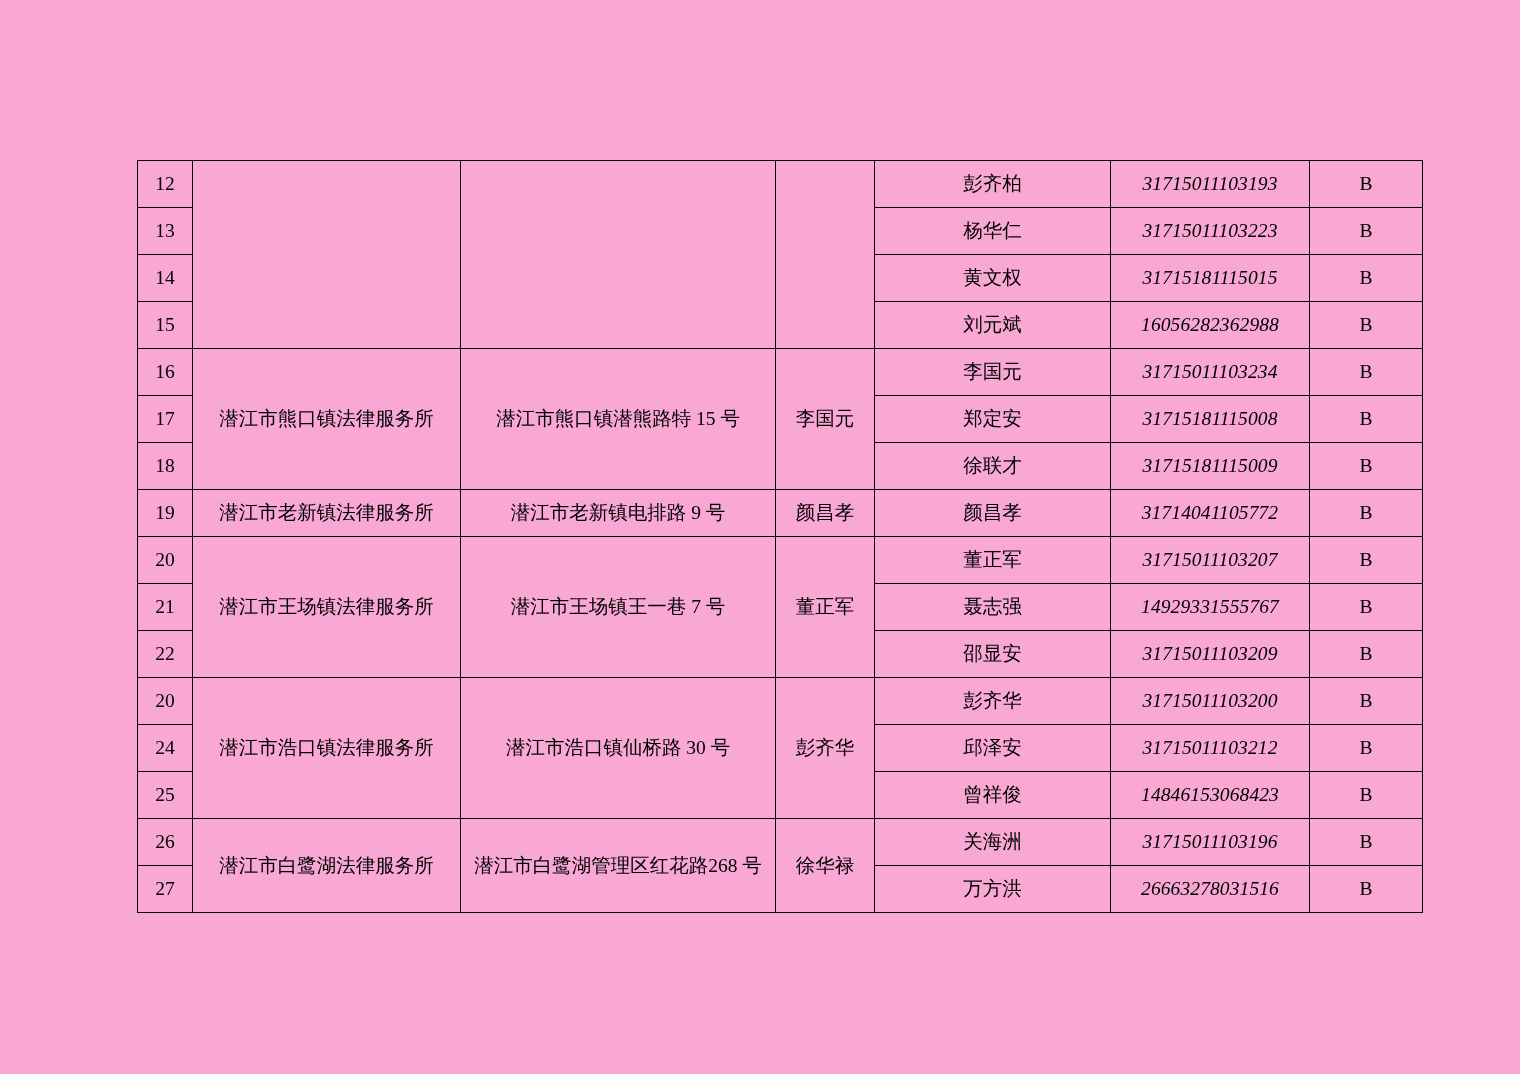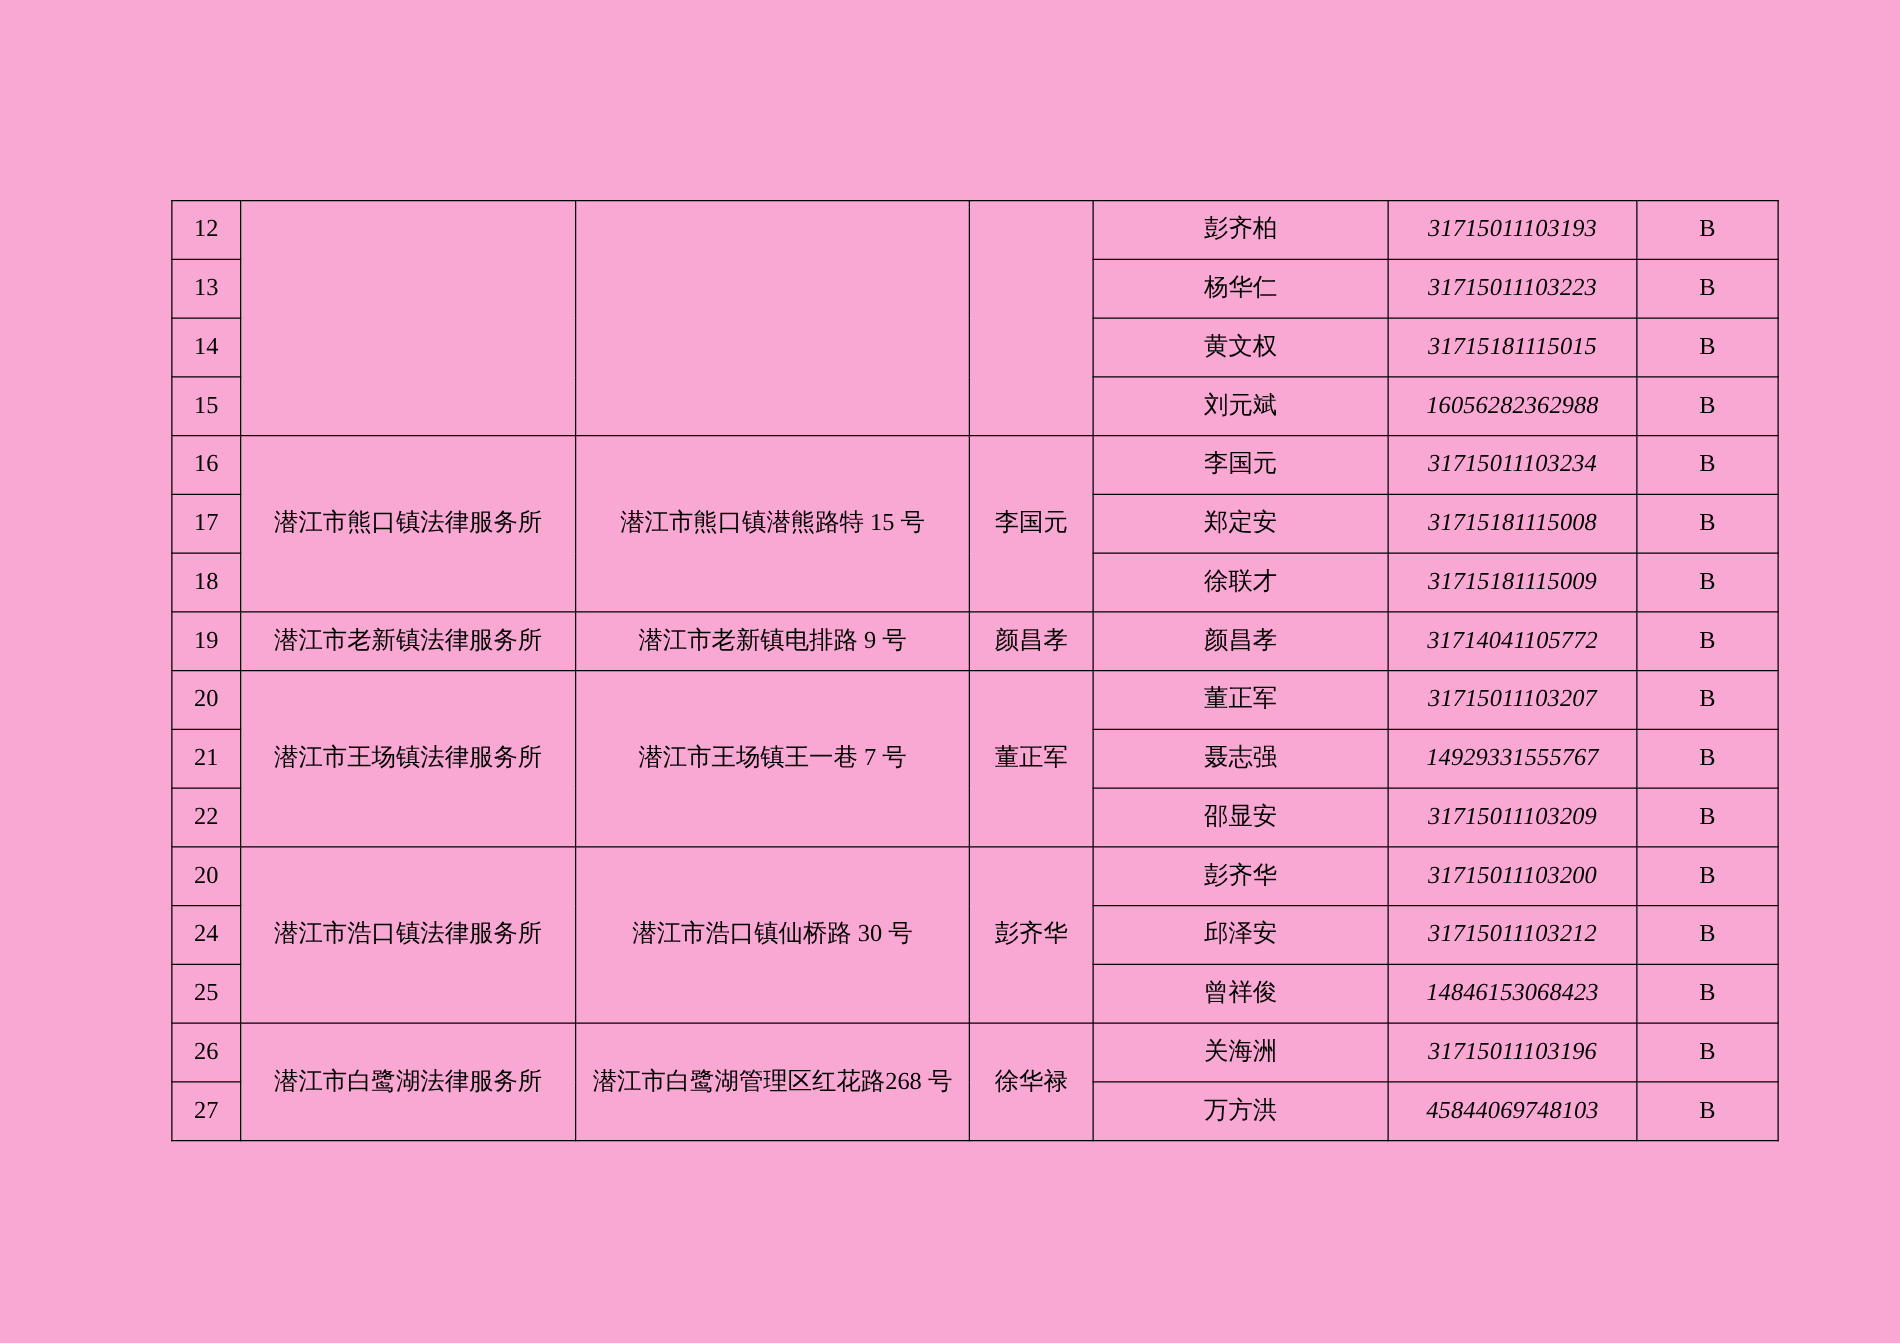"45844069748103" td.c-id { text: 45844069748103 -> 26663278031516 }
